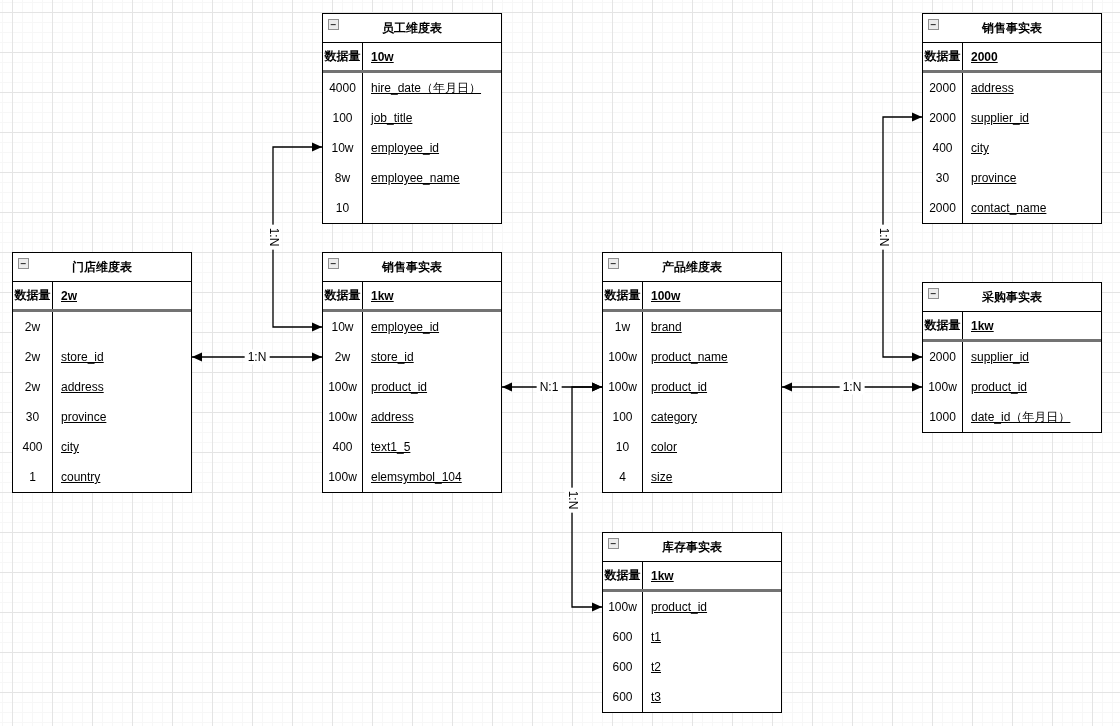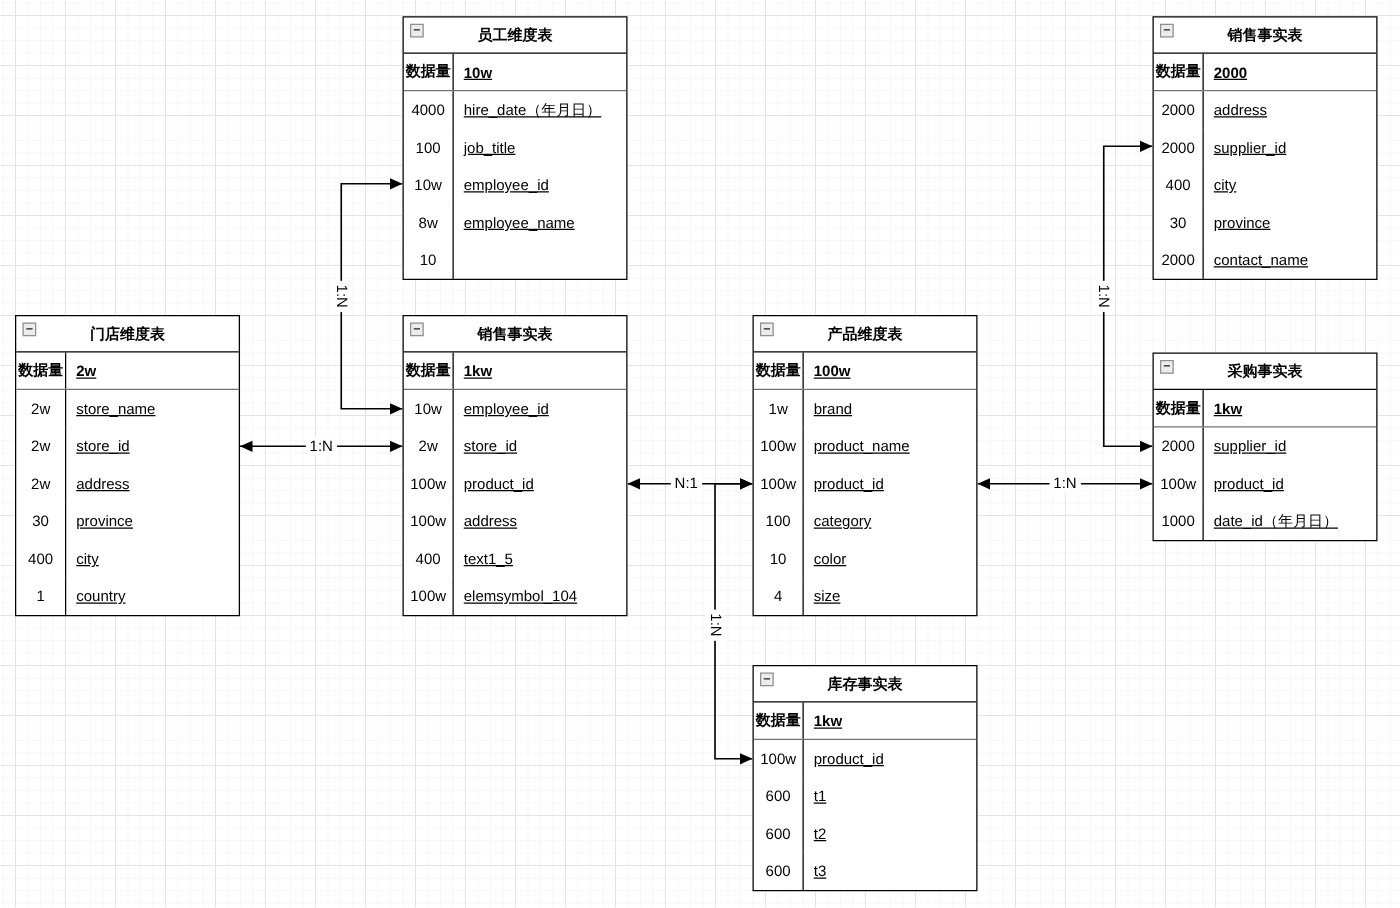"数据量" .t-header { border-bottom: 1px solid #737373 -> 3px solid #737373 }
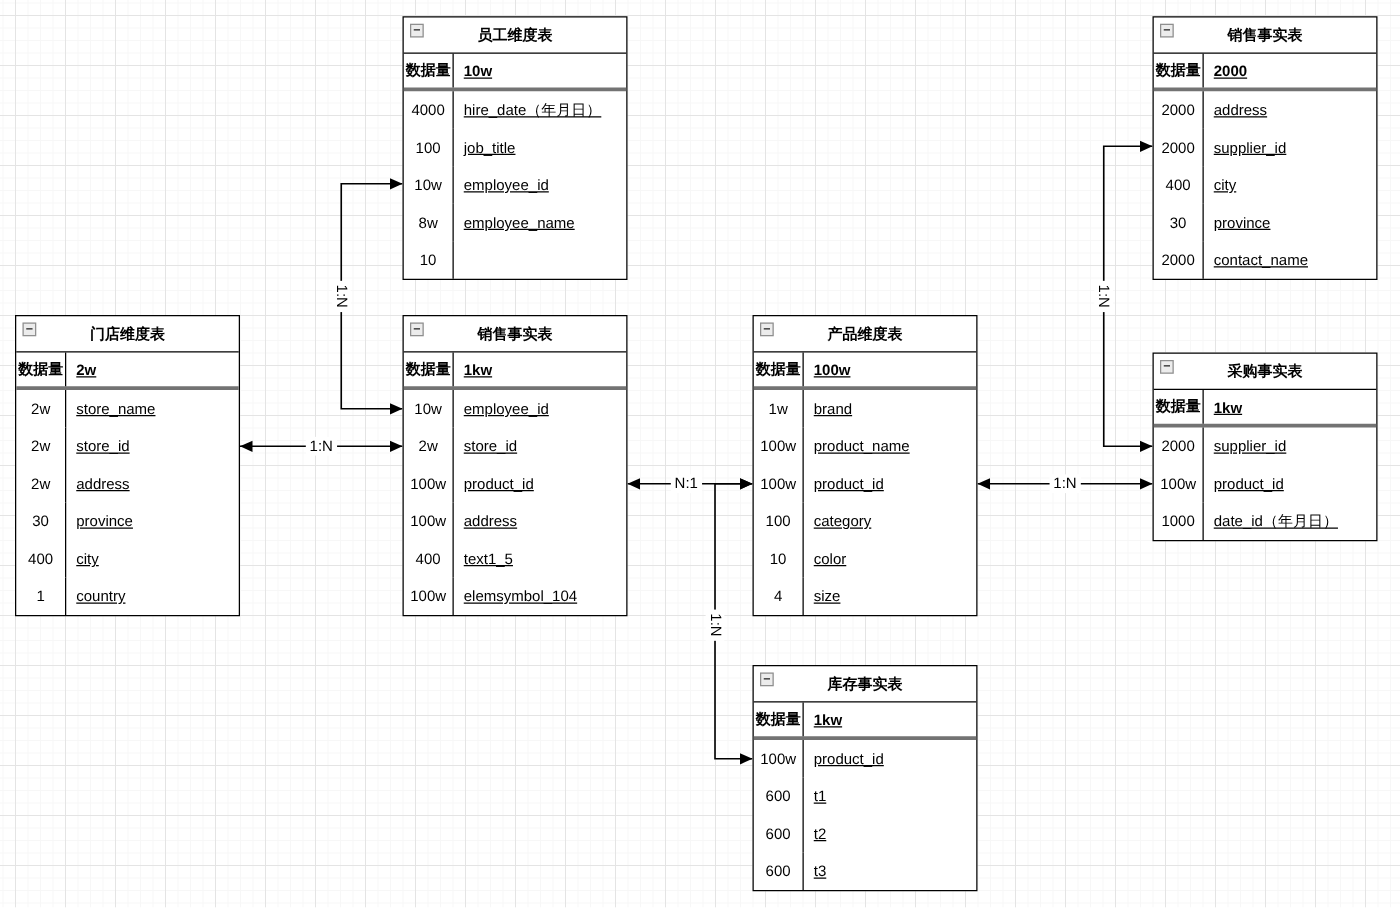"store_name" span.cell-field { html: <span>store_name</span> -> none }
